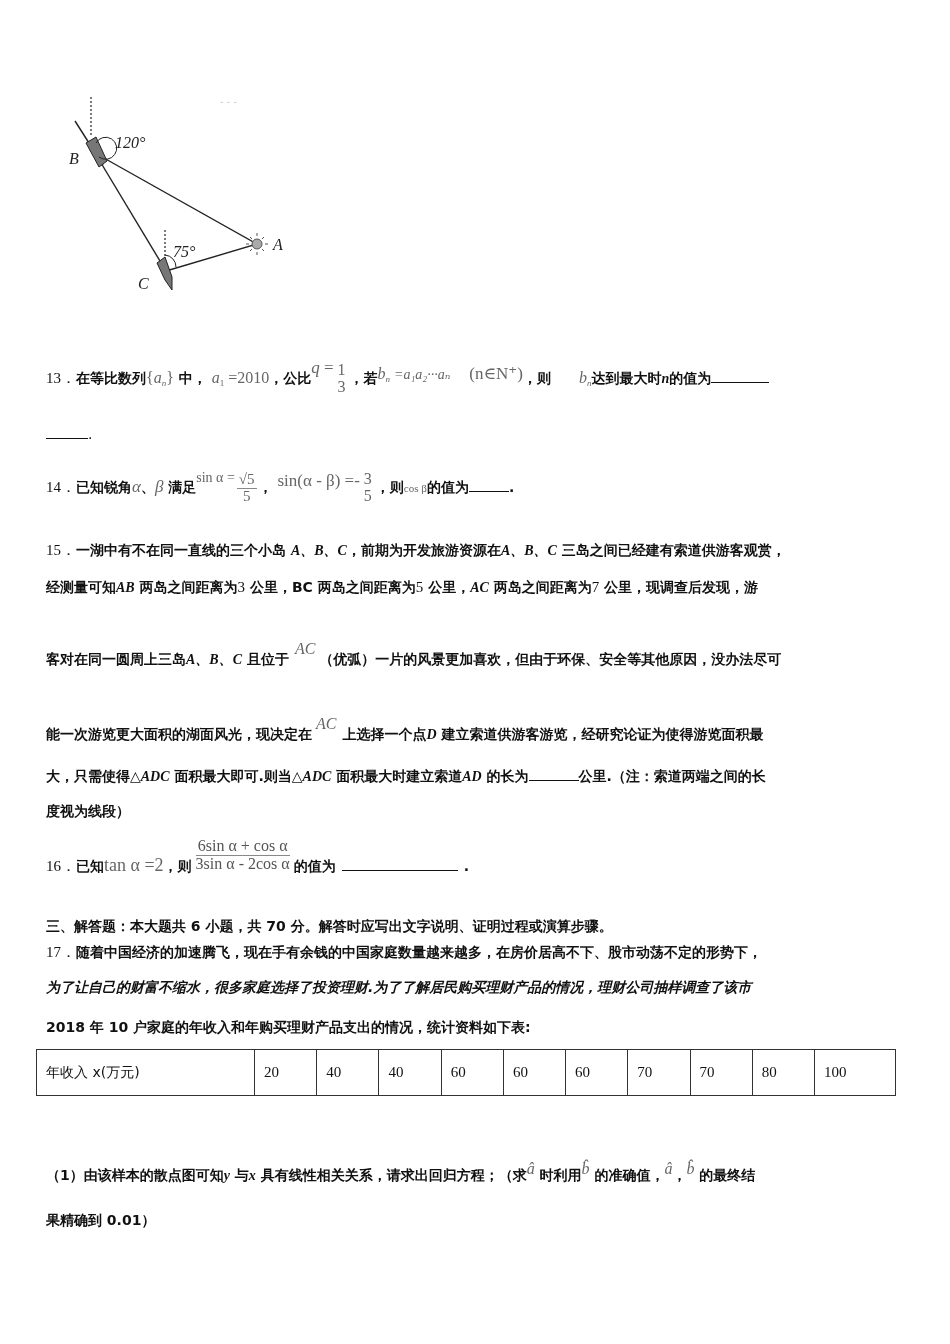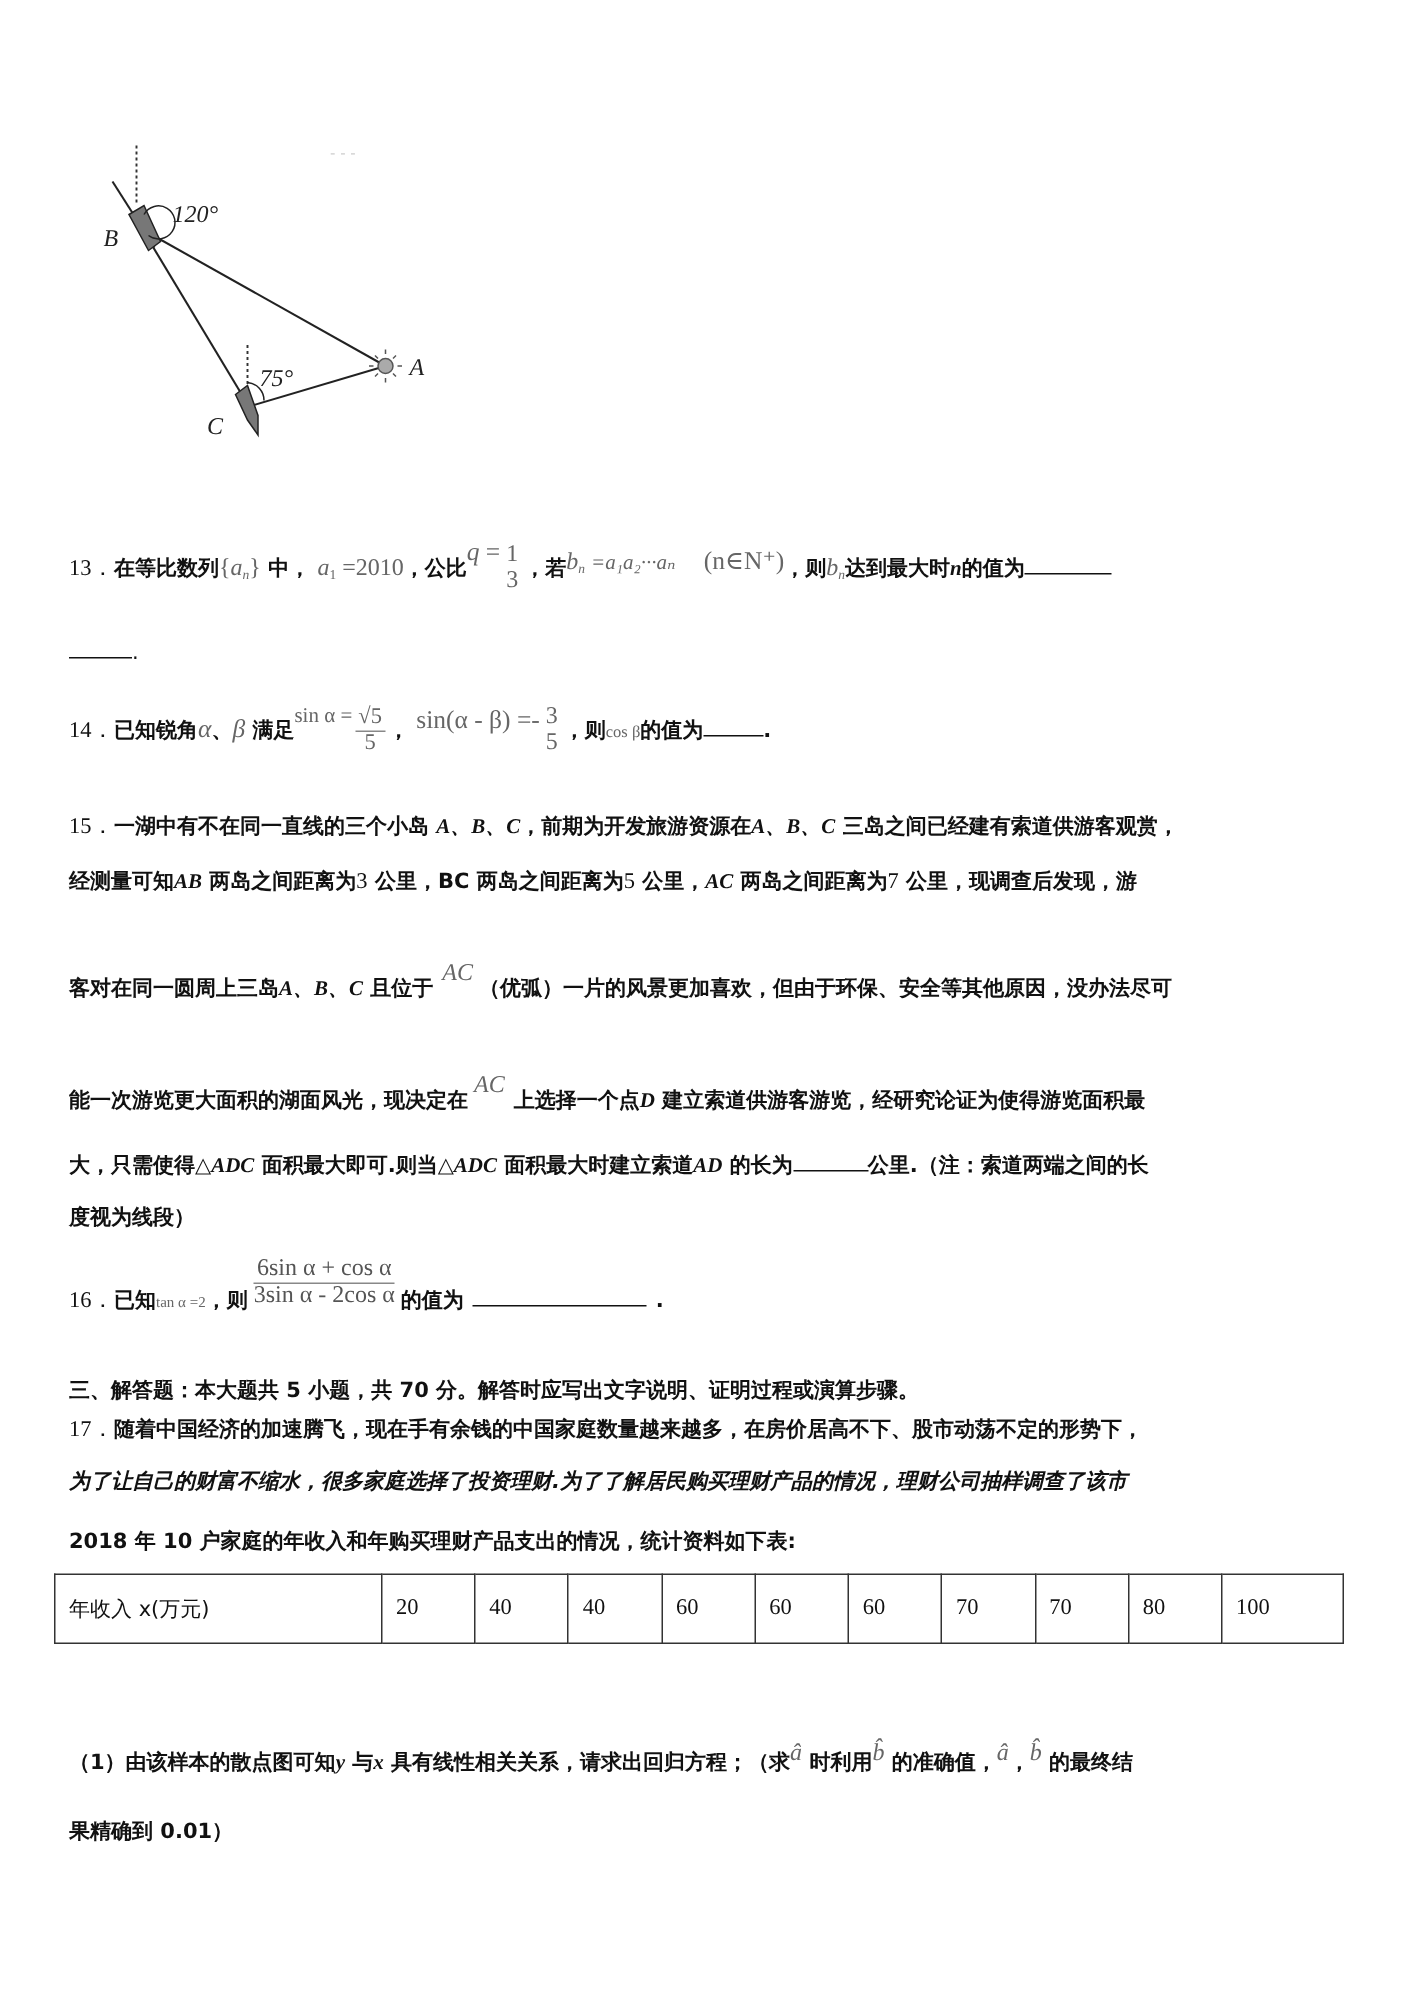"bn" span.math { padding-left: none -> 28px }
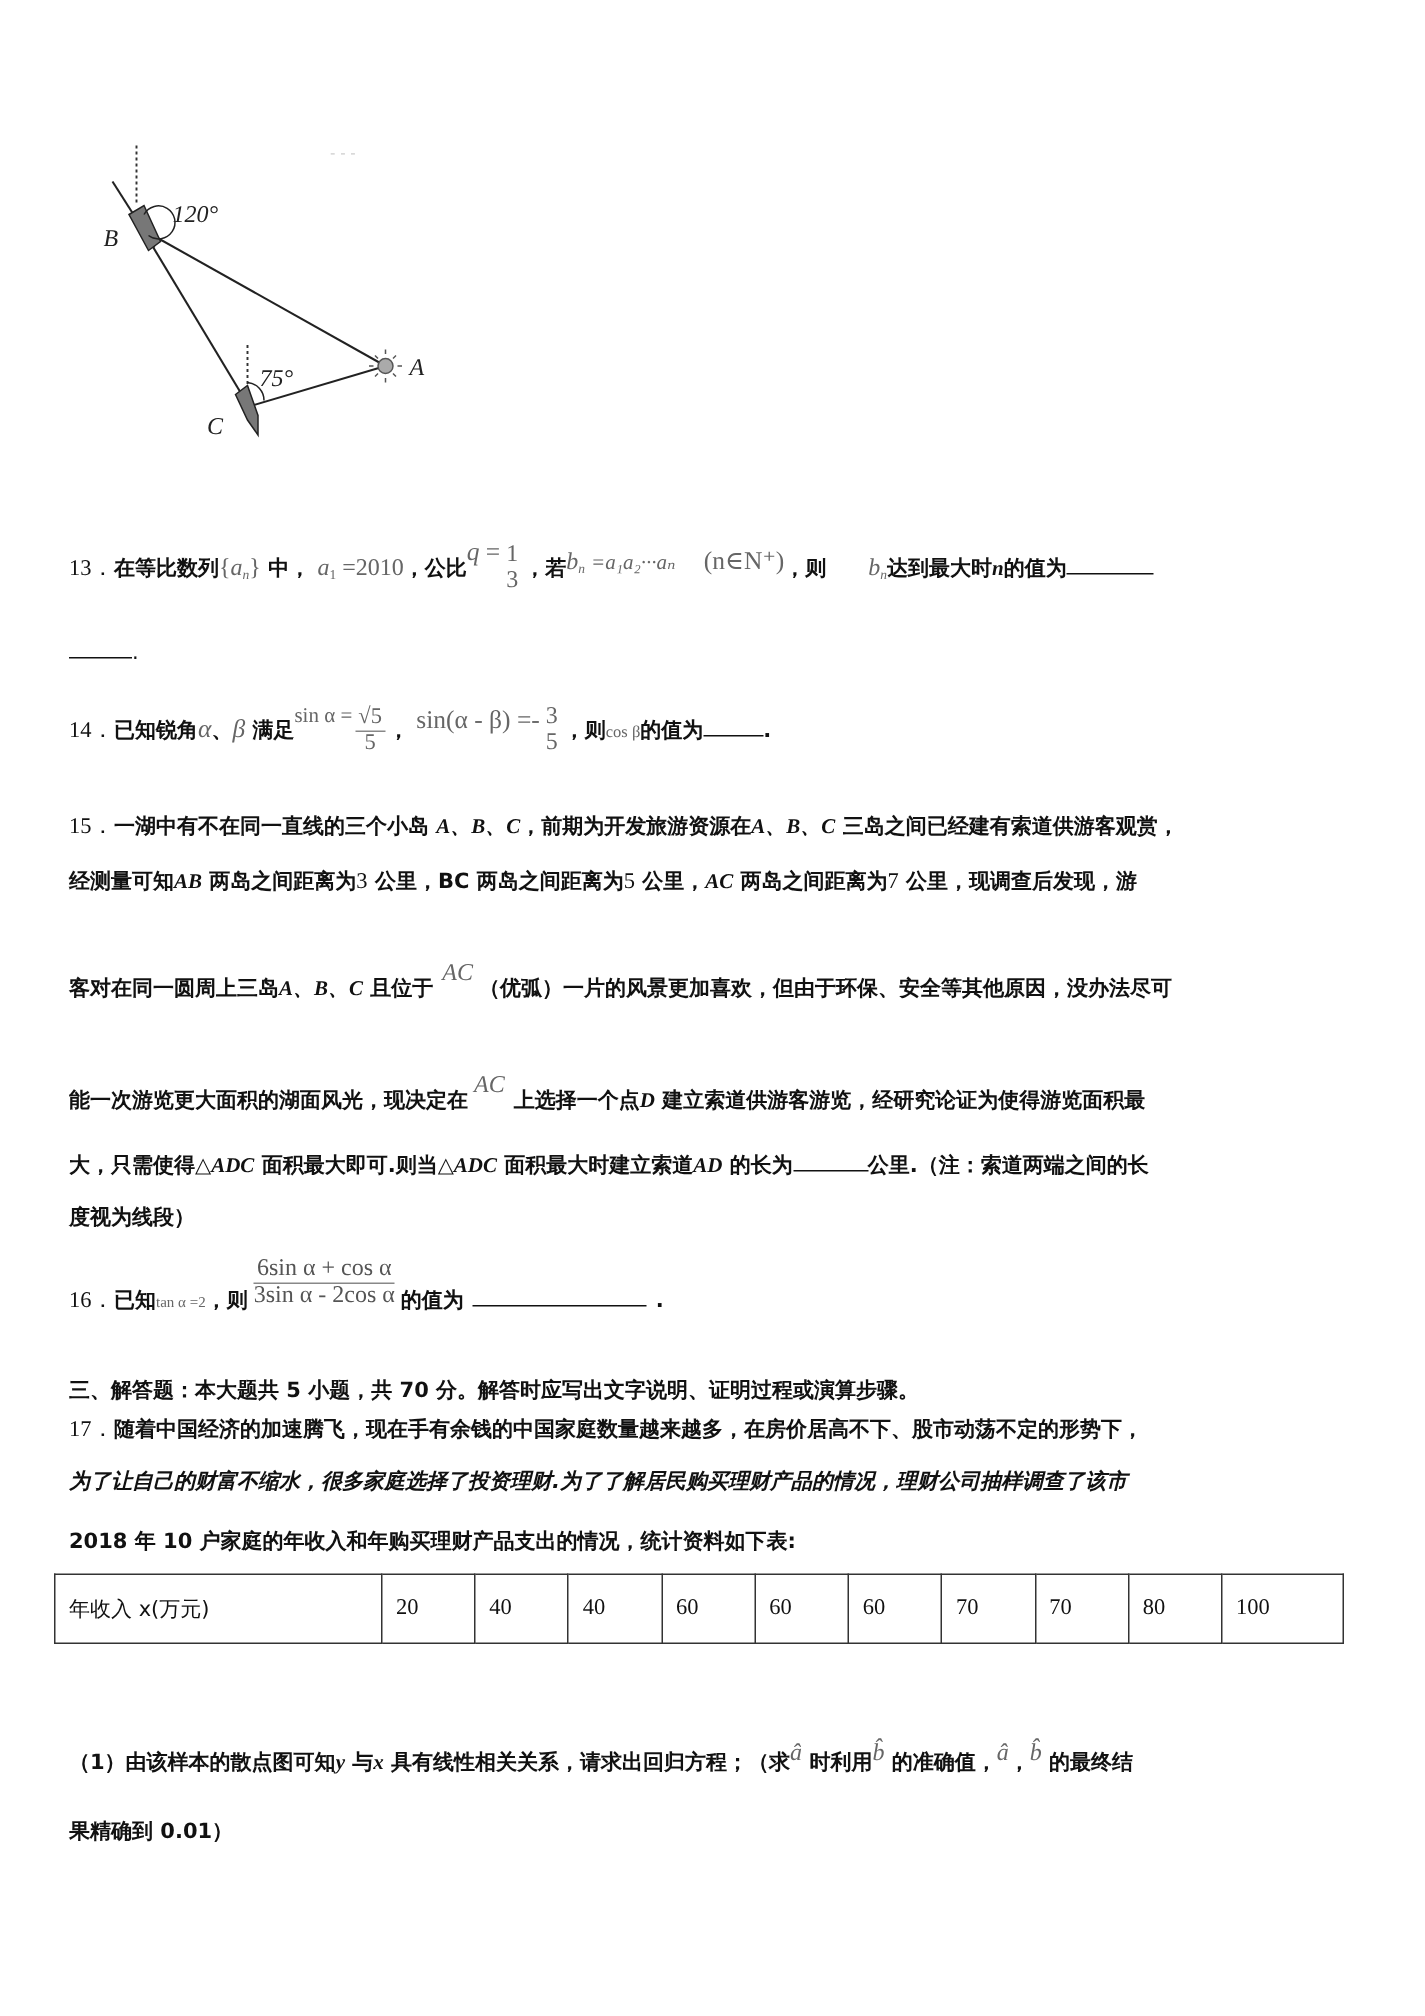"tan α =2" span.math { font-size: 10px -> 18px }
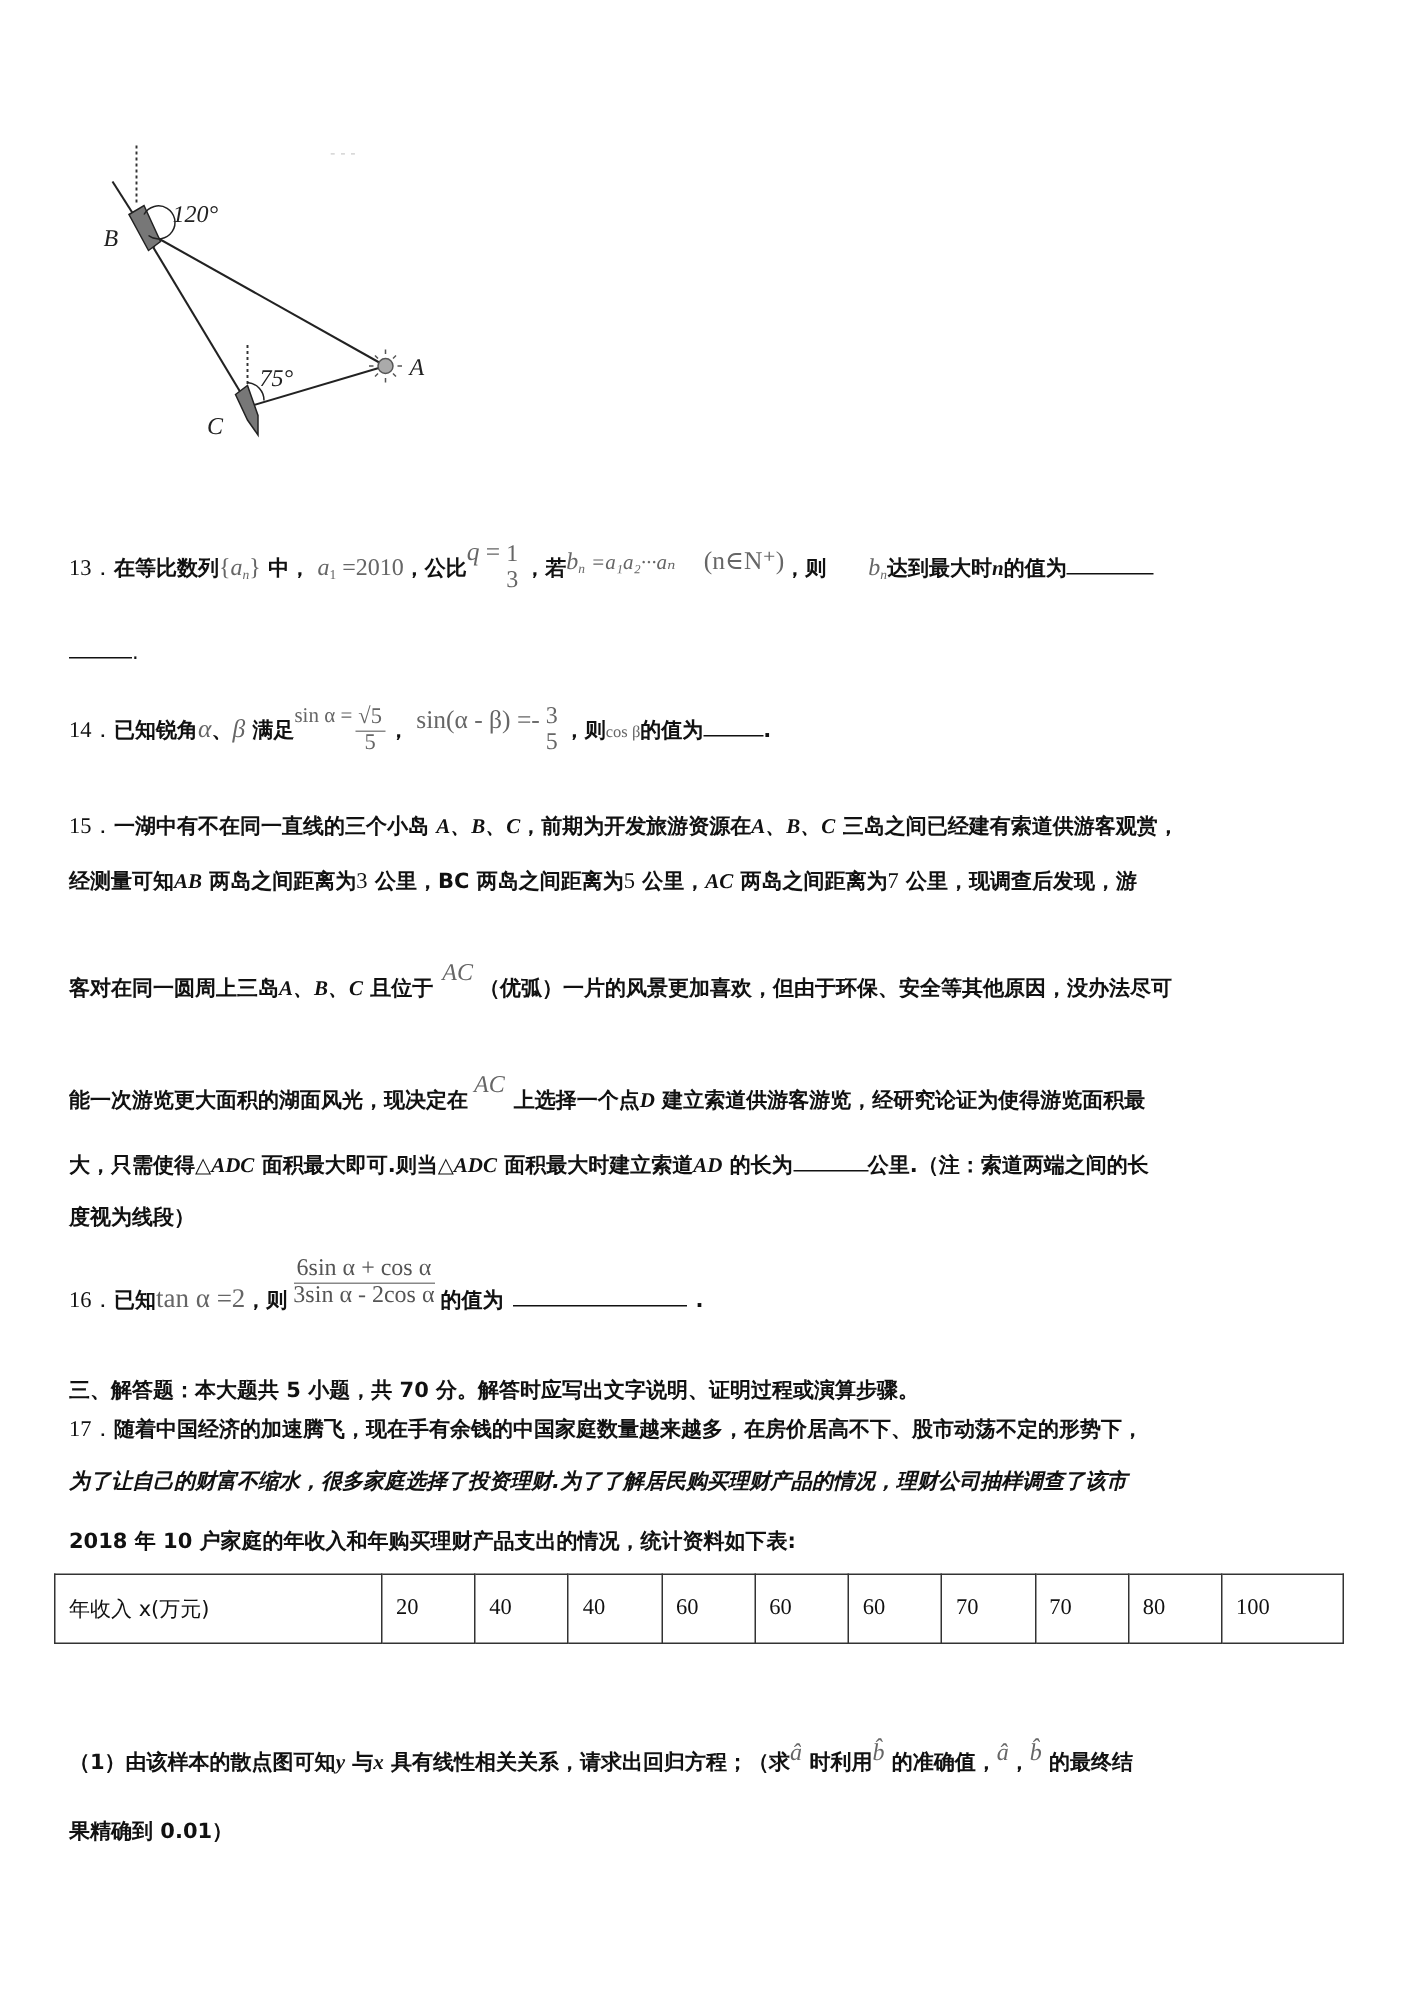"三、解答题：本大题共 5 小题，共 70" div.abs { text: 5 -> 6 }
